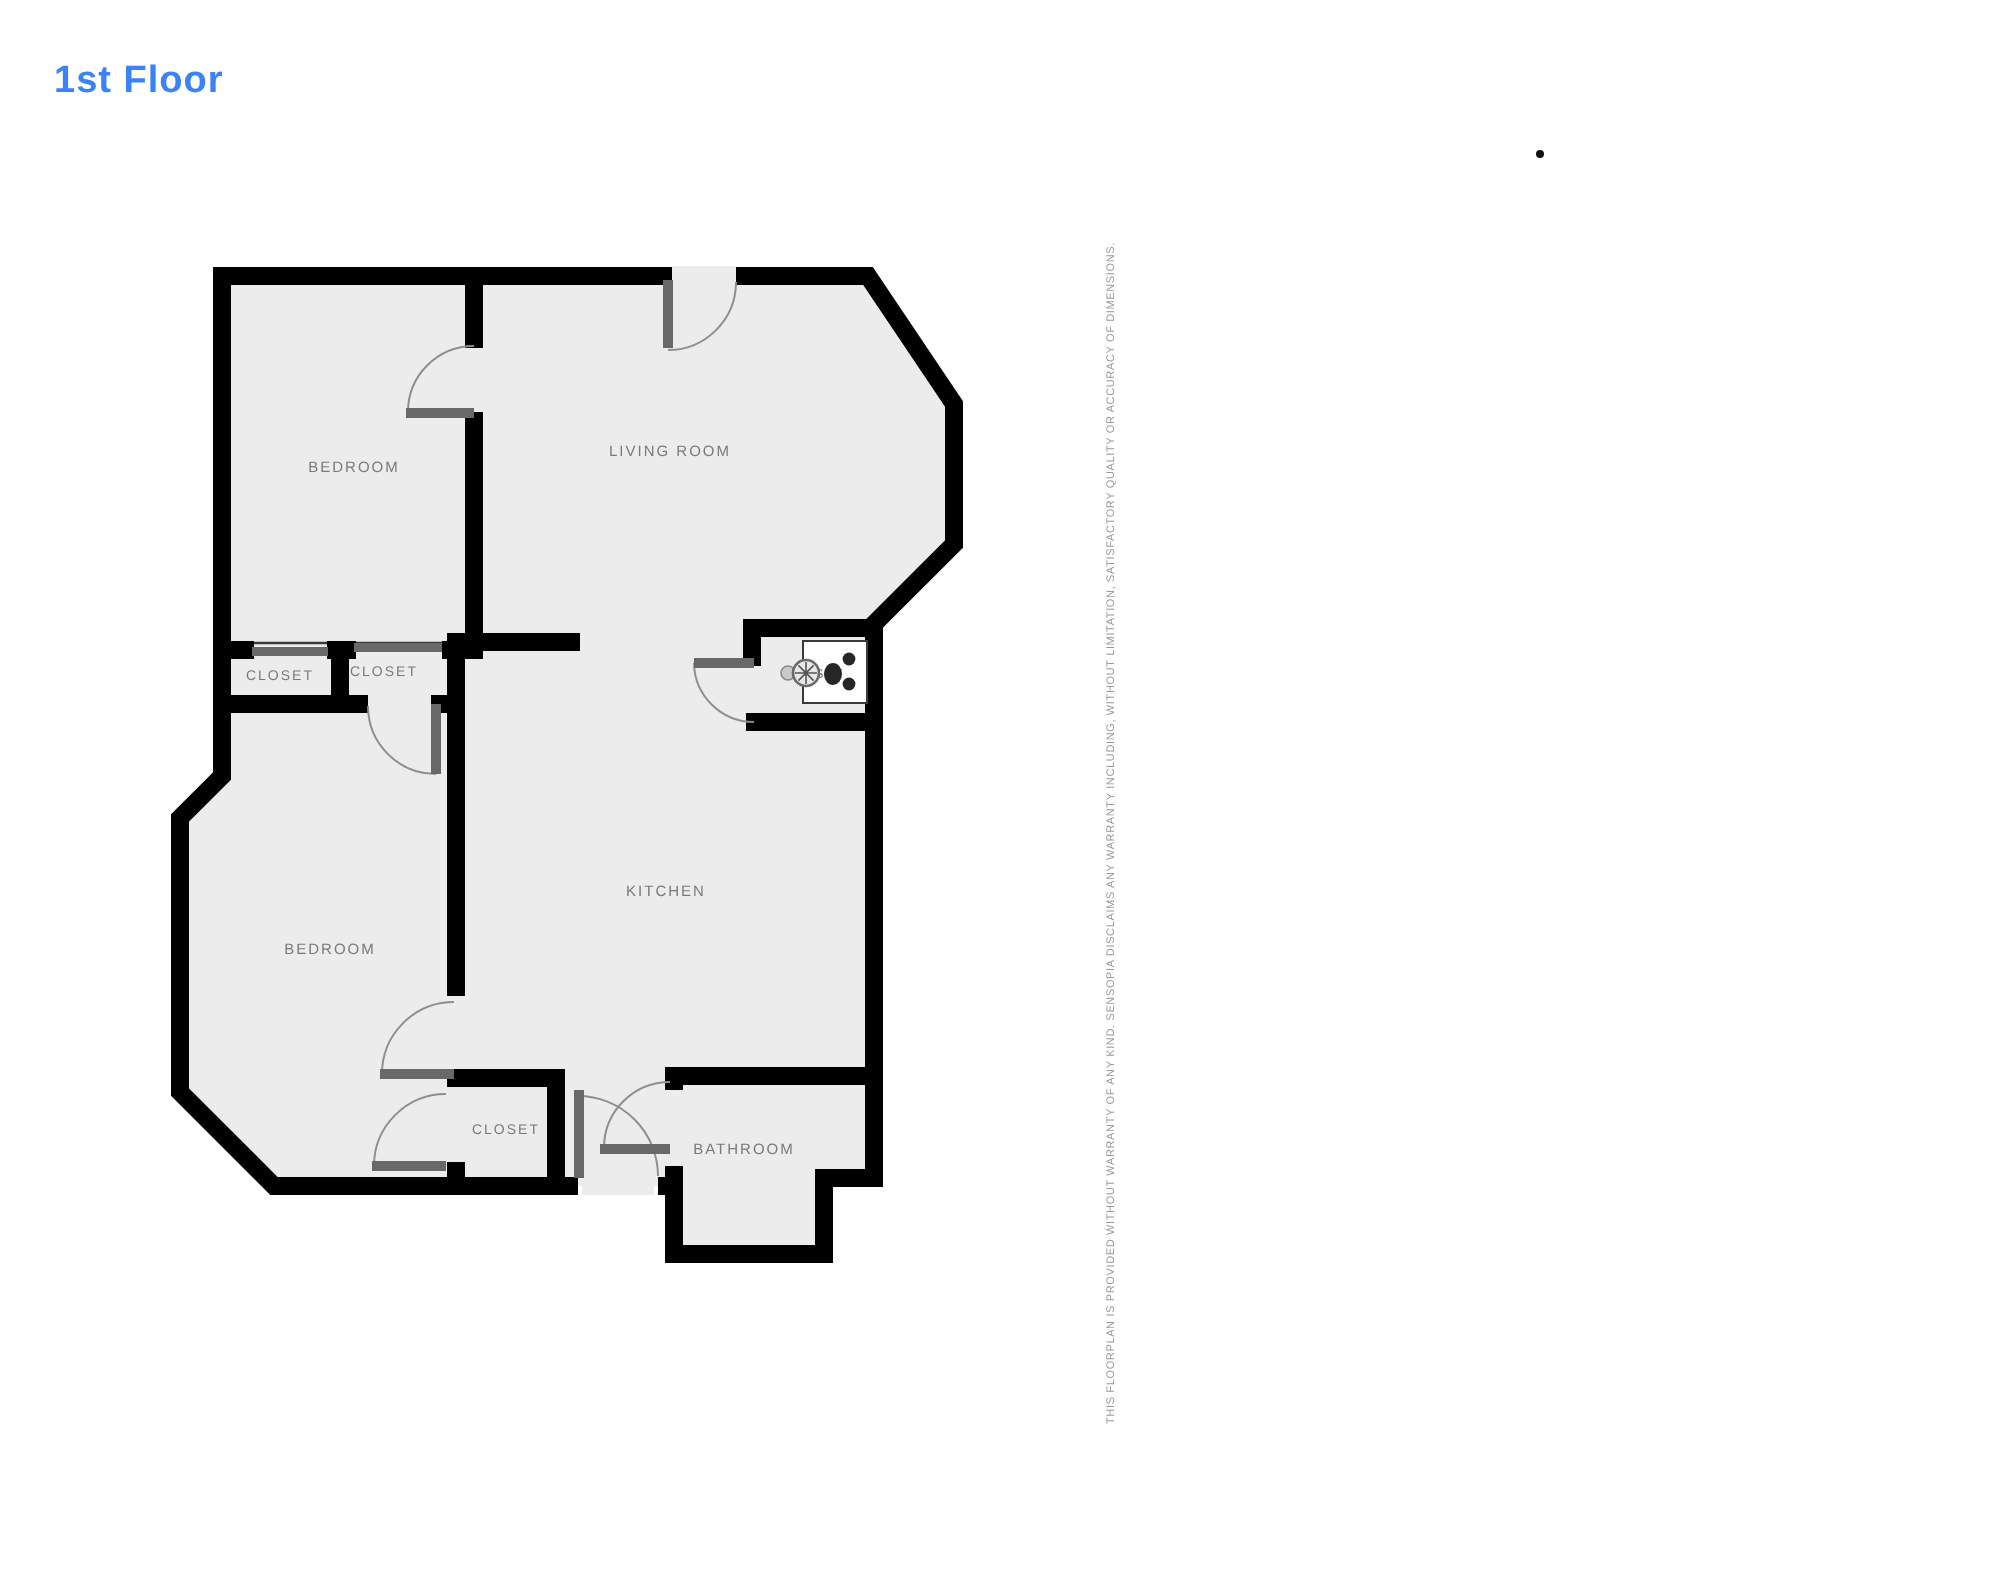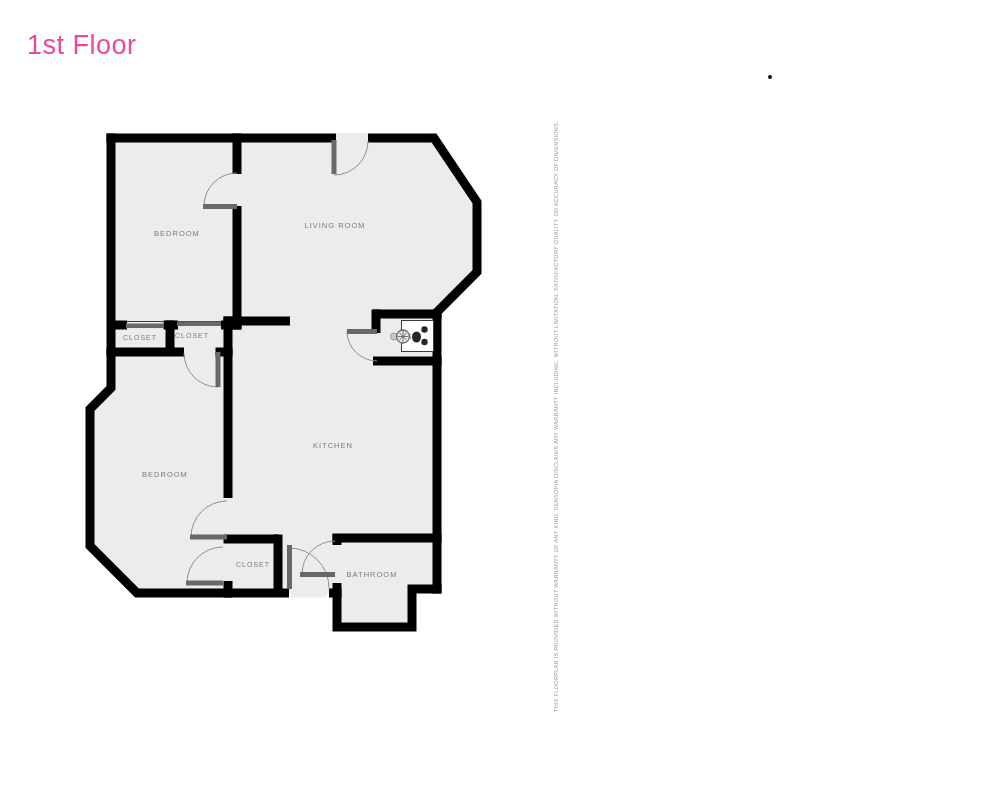"1st Floor" .title { color: #ec4899 -> #3b82f6; font-size: 27px -> 19px; font-weight: 400 -> 700 }
